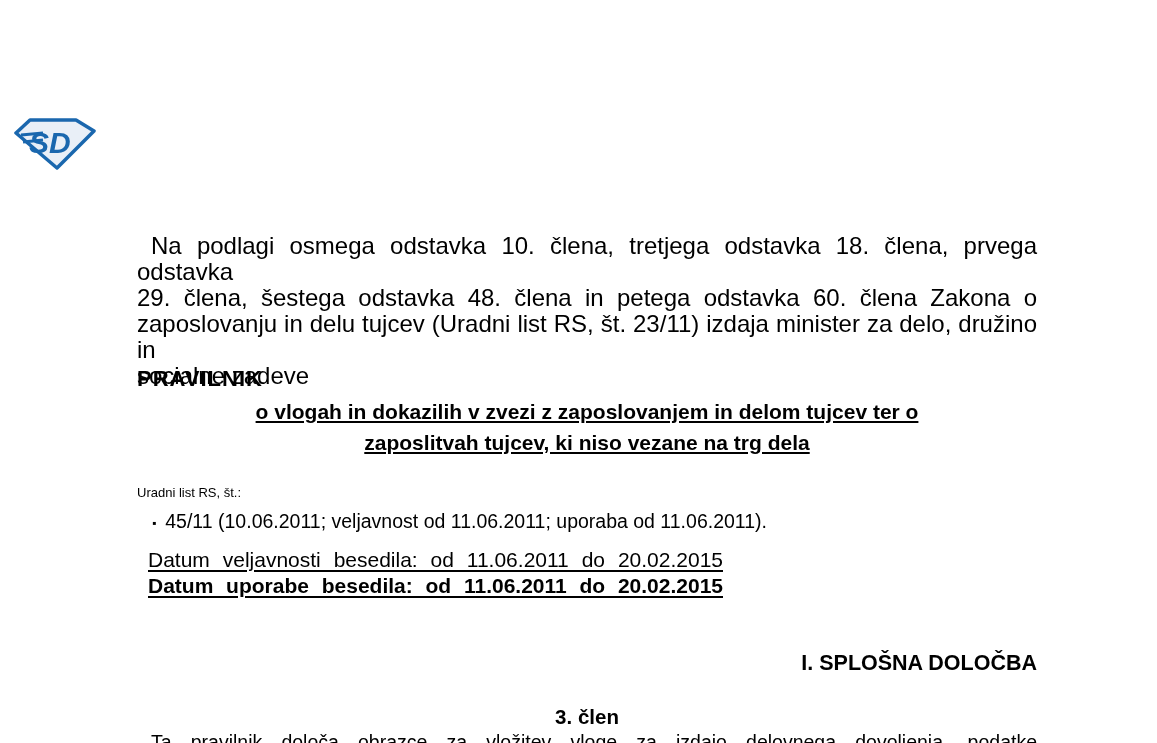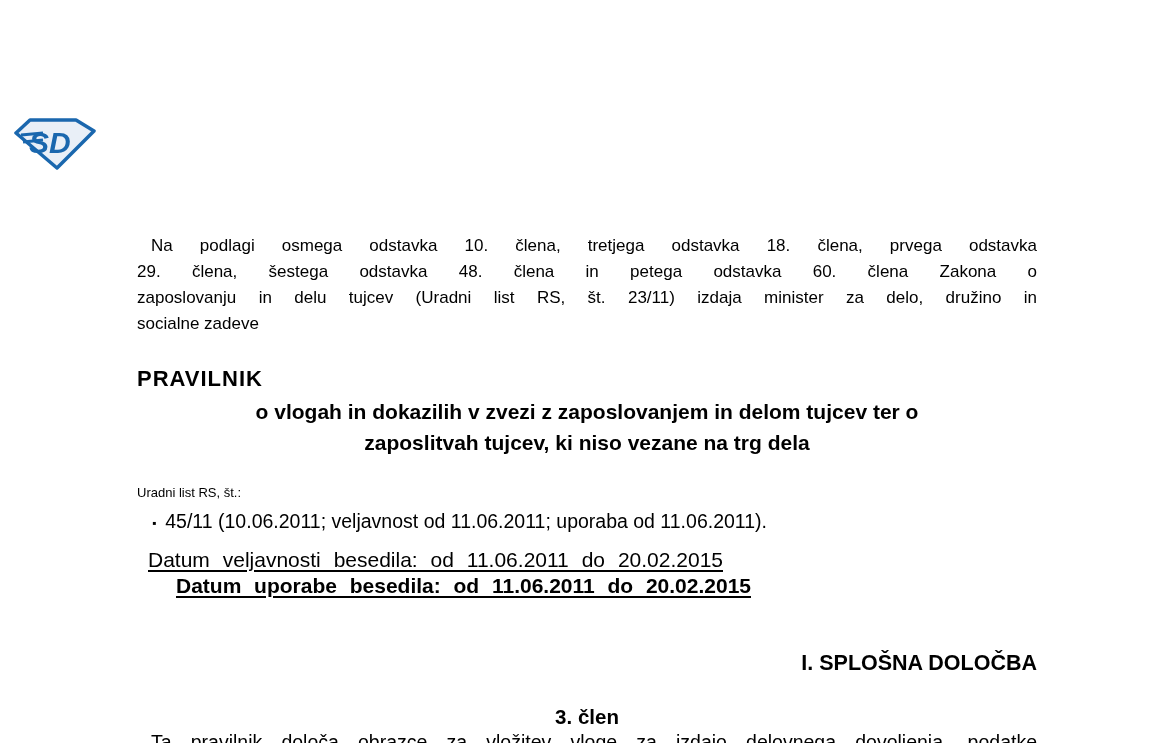"Na podlagi osmega odstavka 10." .intro { font-size: 17px -> 24px }
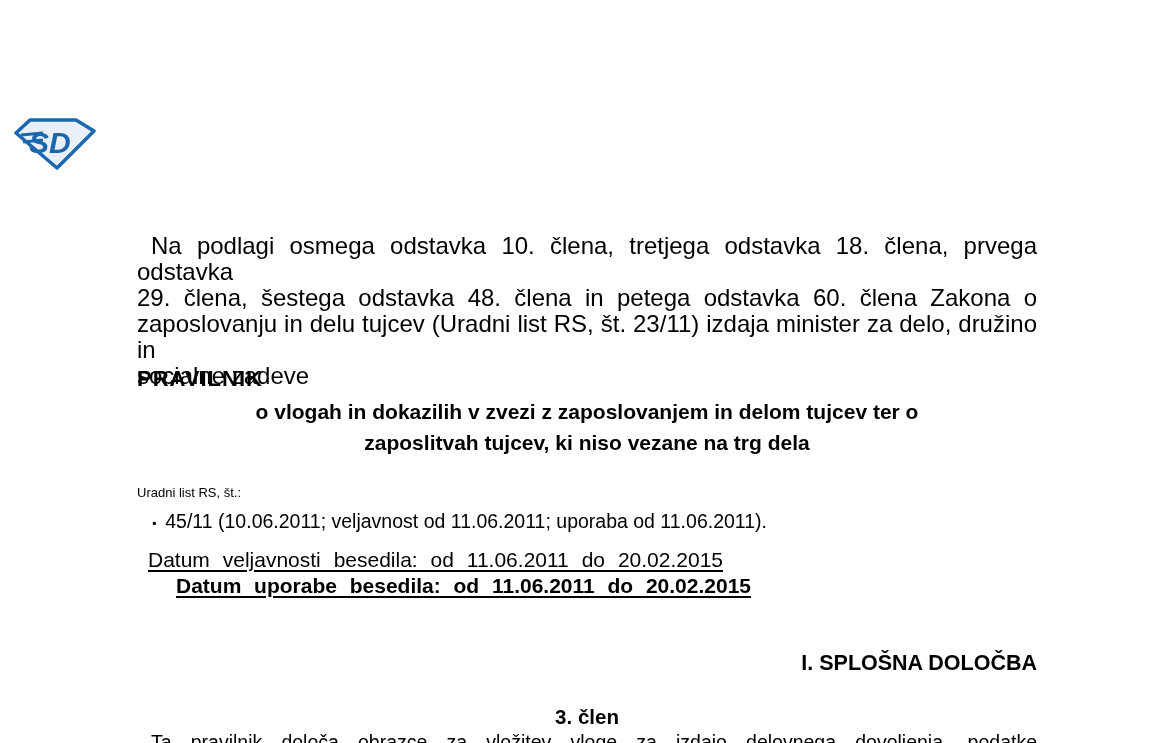"o vlogah in dokazilih v" .doc-subtitle { text-decoration: none -> underline }
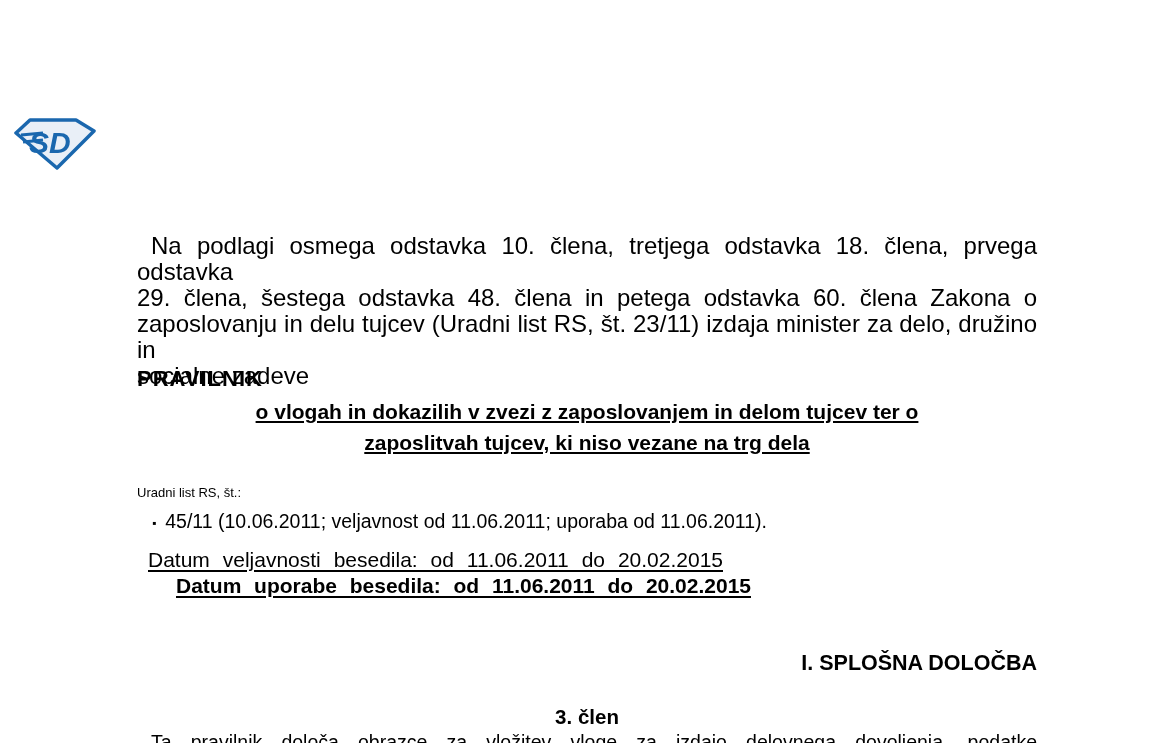"Datum uporabe besedila: od 11.06.2011" .datum2 { margin-left: 28px -> none }
